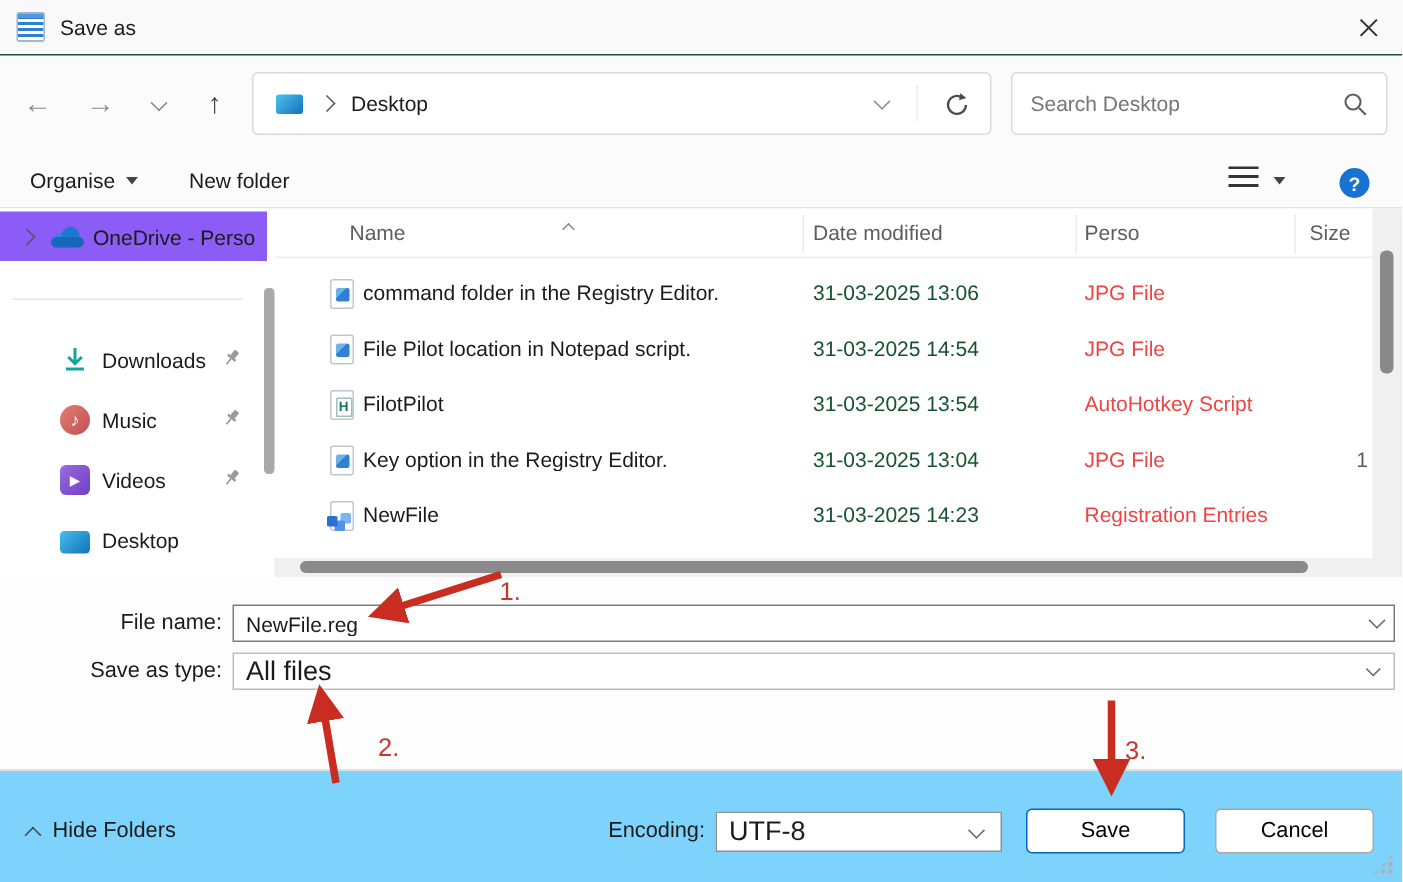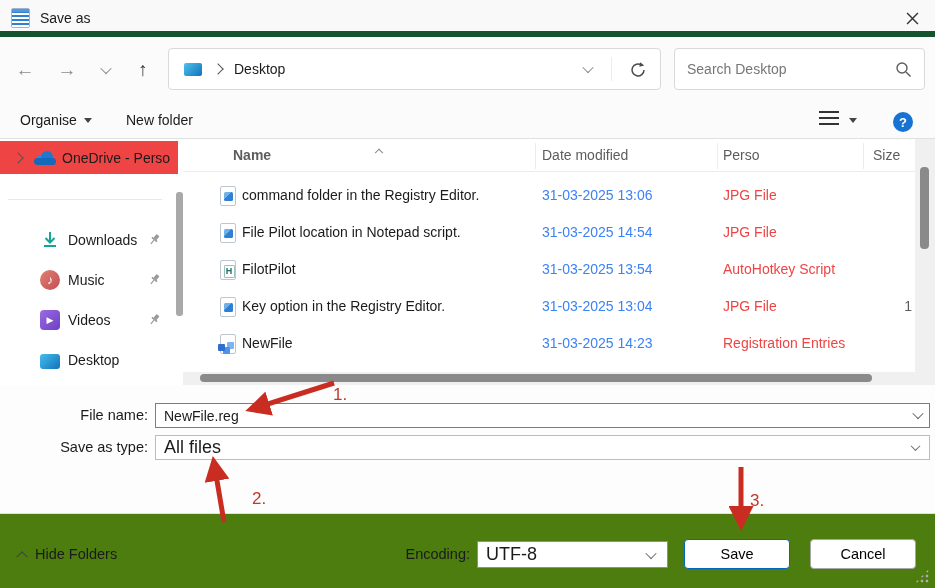"Save as" .titlebar { border-bottom: 6px solid #14532d -> 1px solid #14532d }
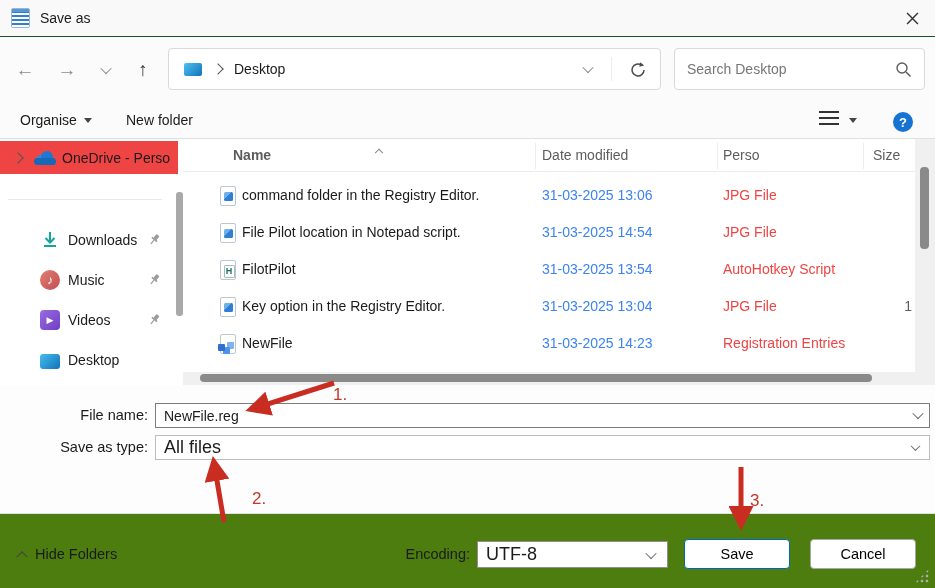"OneDrive - Perso" .side-selected { background: #ef4444 -> #8b5cf6 }
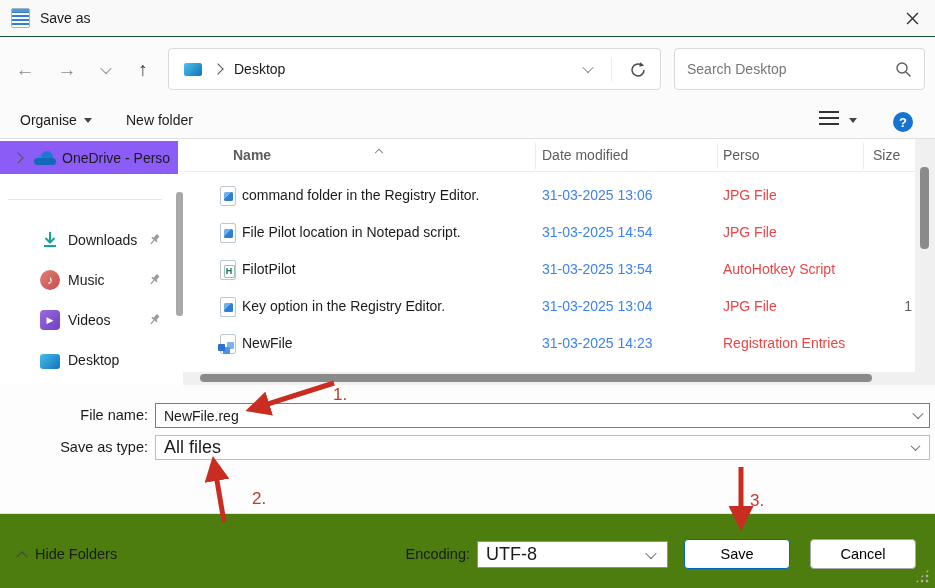"Name" span.hcell { font-weight: bold -> none }
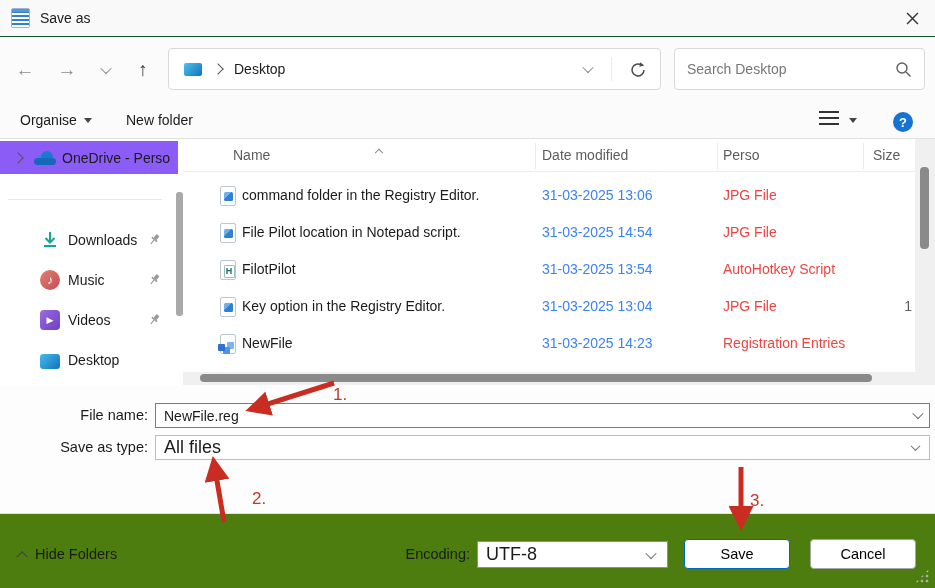"31-03-2025 13:06" .c-date { color: #3b82f6 -> #14532d }
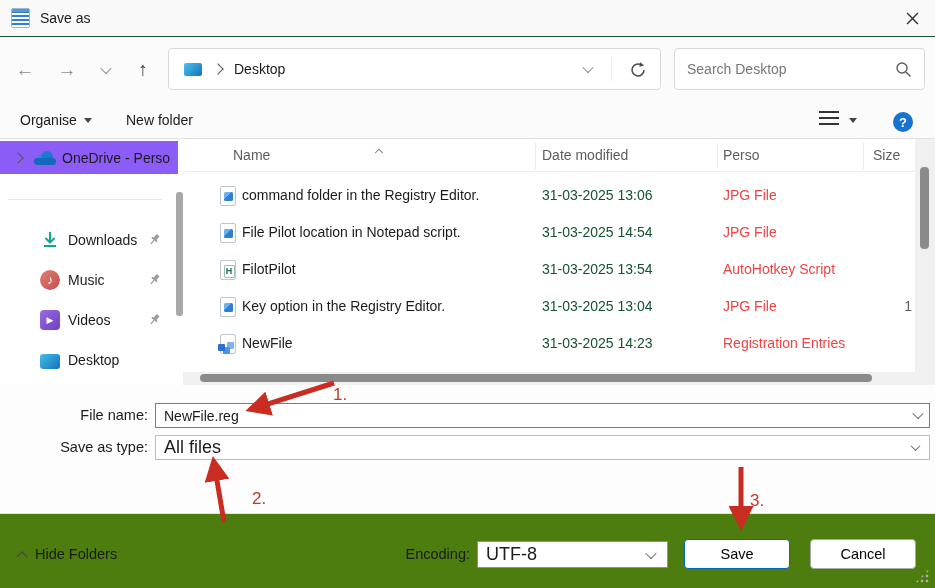"Hide Folders" .footer { background: #4d7c0f -> #7dd3fc }
